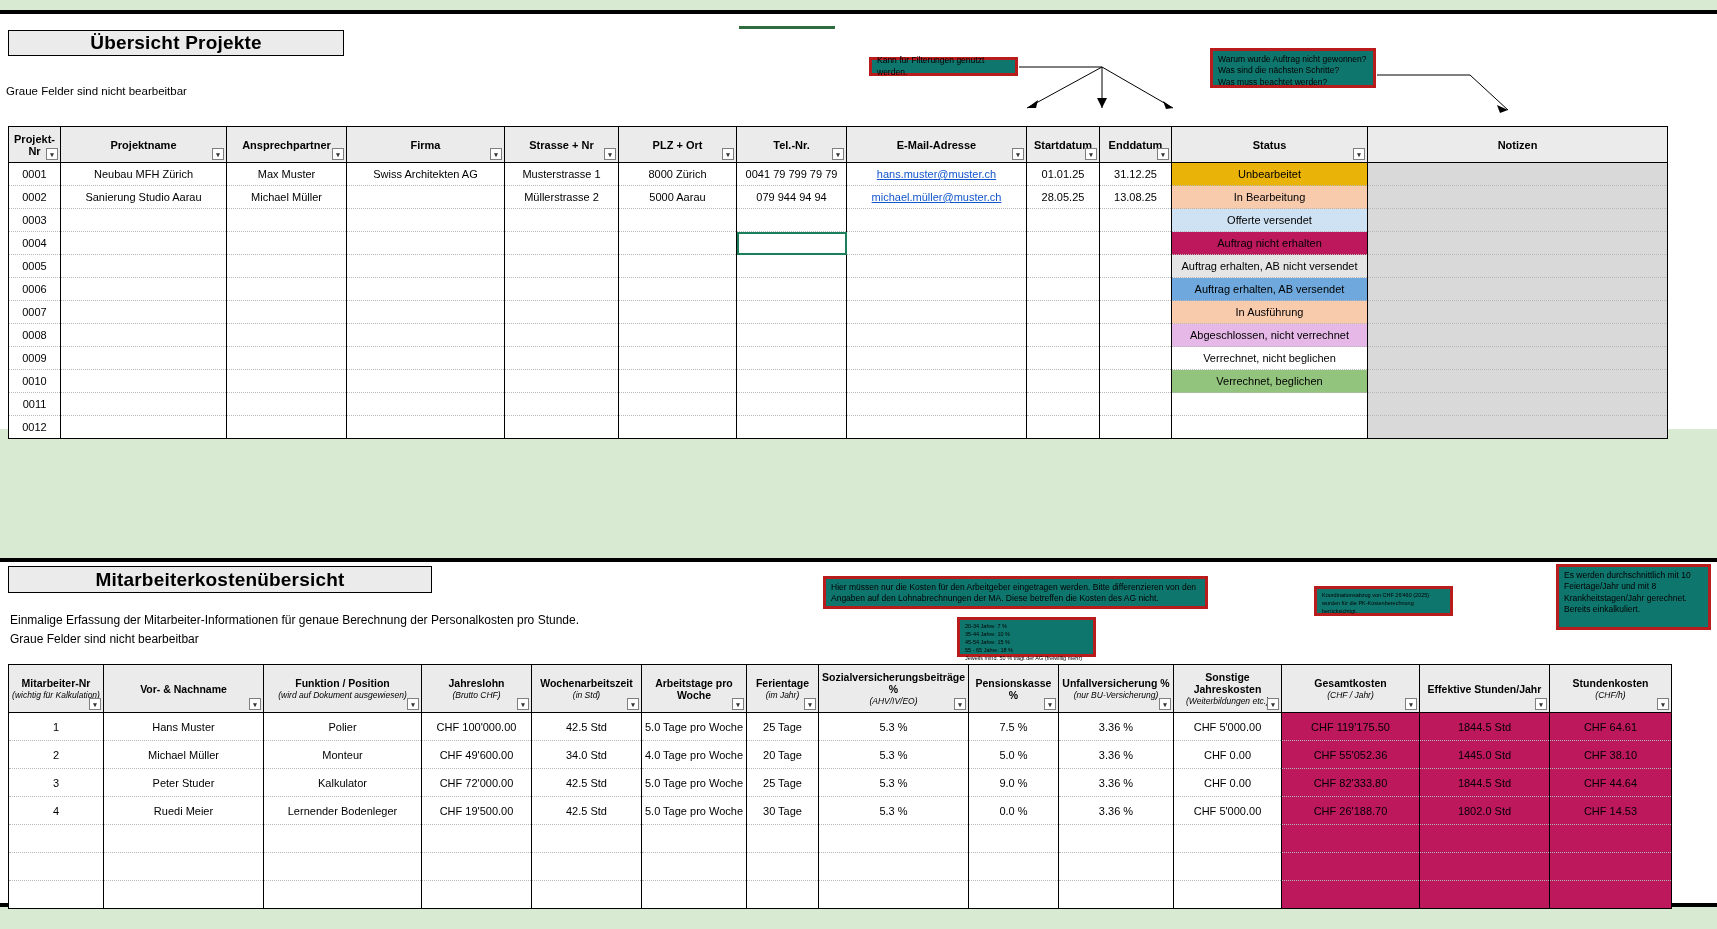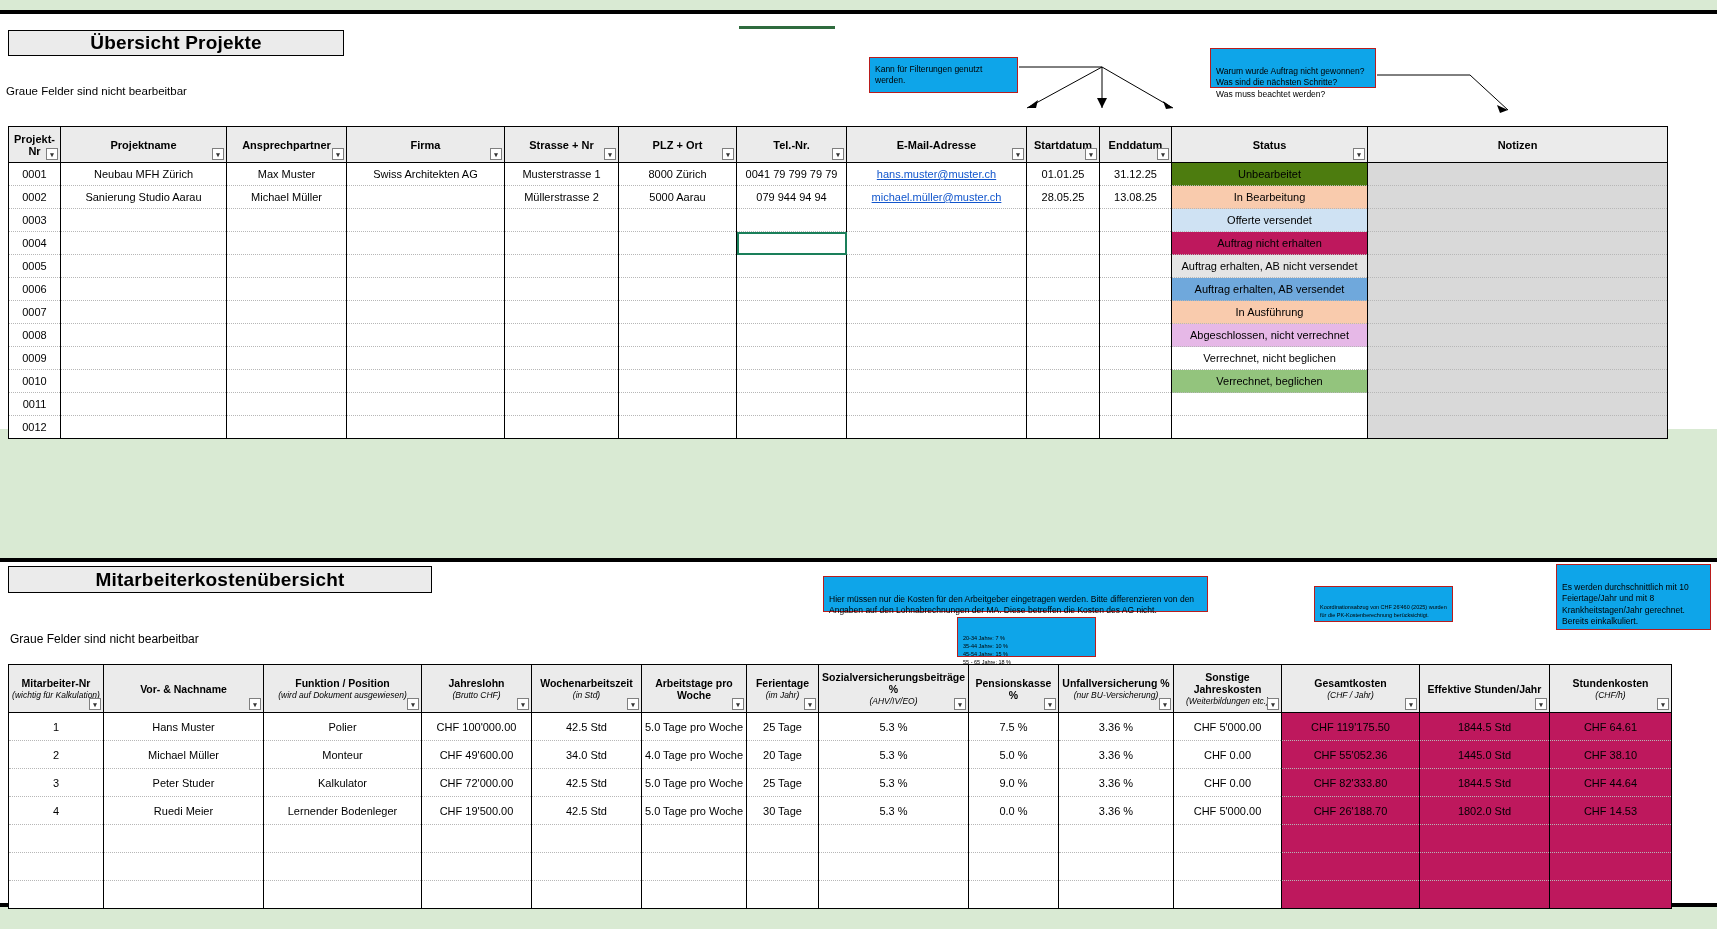"Kann für Filterungen genutzt werden." .callout { background: #0ea5e9 -> #0f766e; border: 1px solid #b91c1c -> 3px solid #b91c1c; padding: 17px 5px -> 3px 5px }
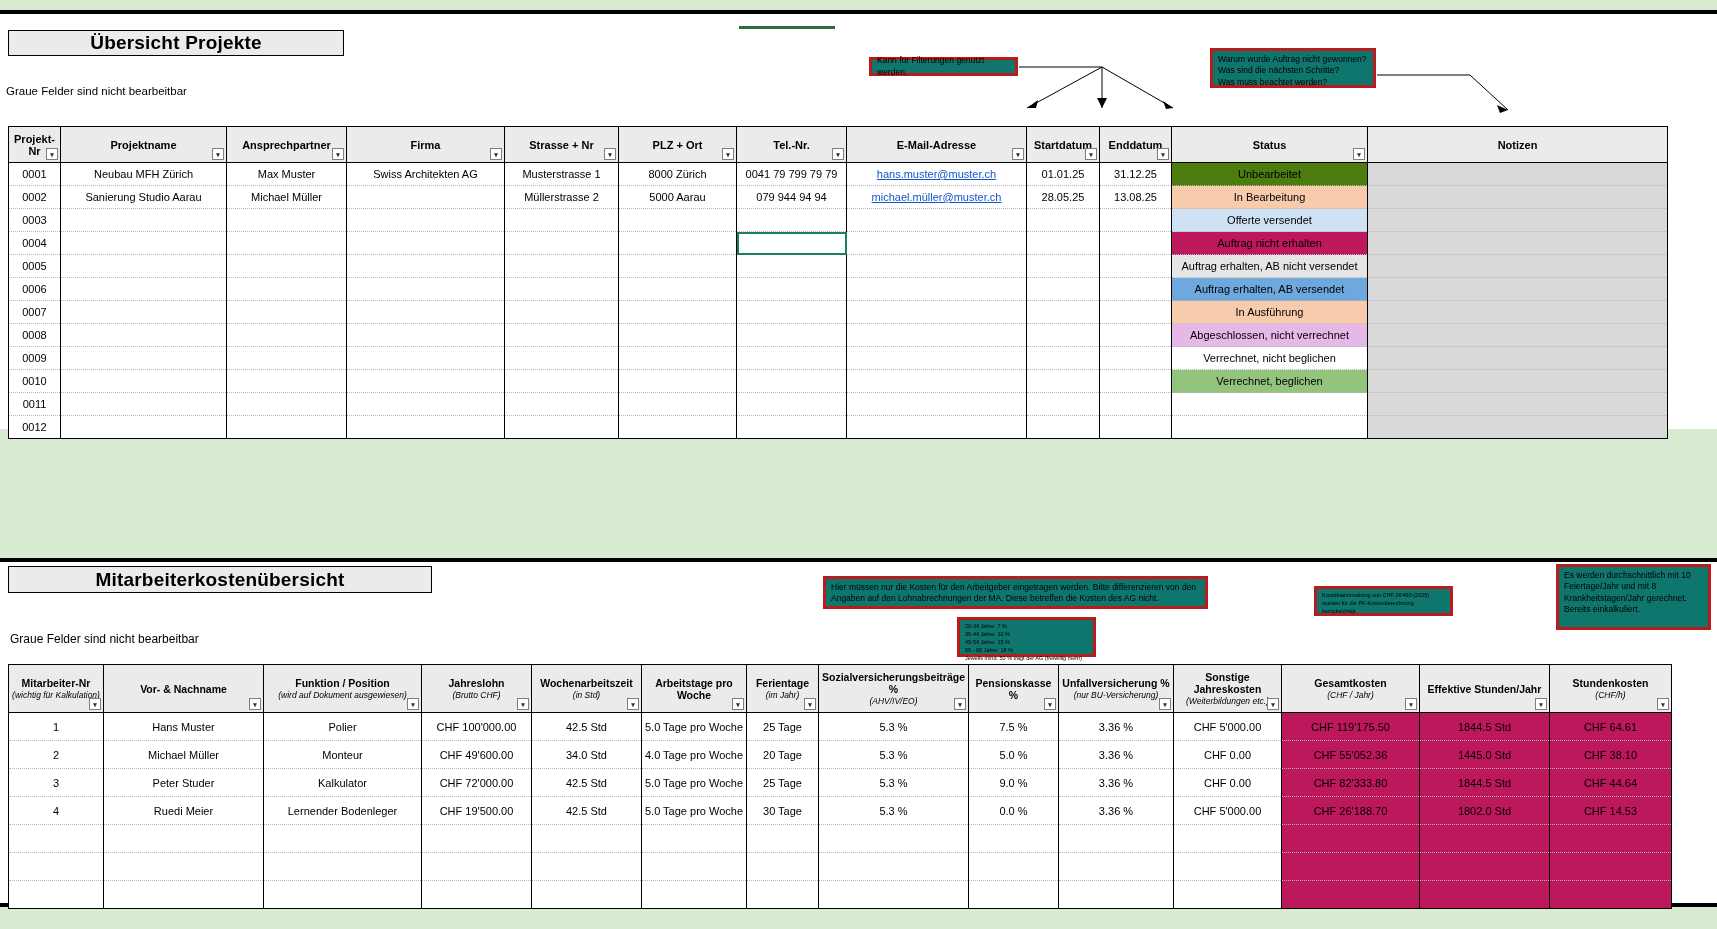"Unbearbeitet" .st-unbe { background: #4d7c0f -> #eab308 }
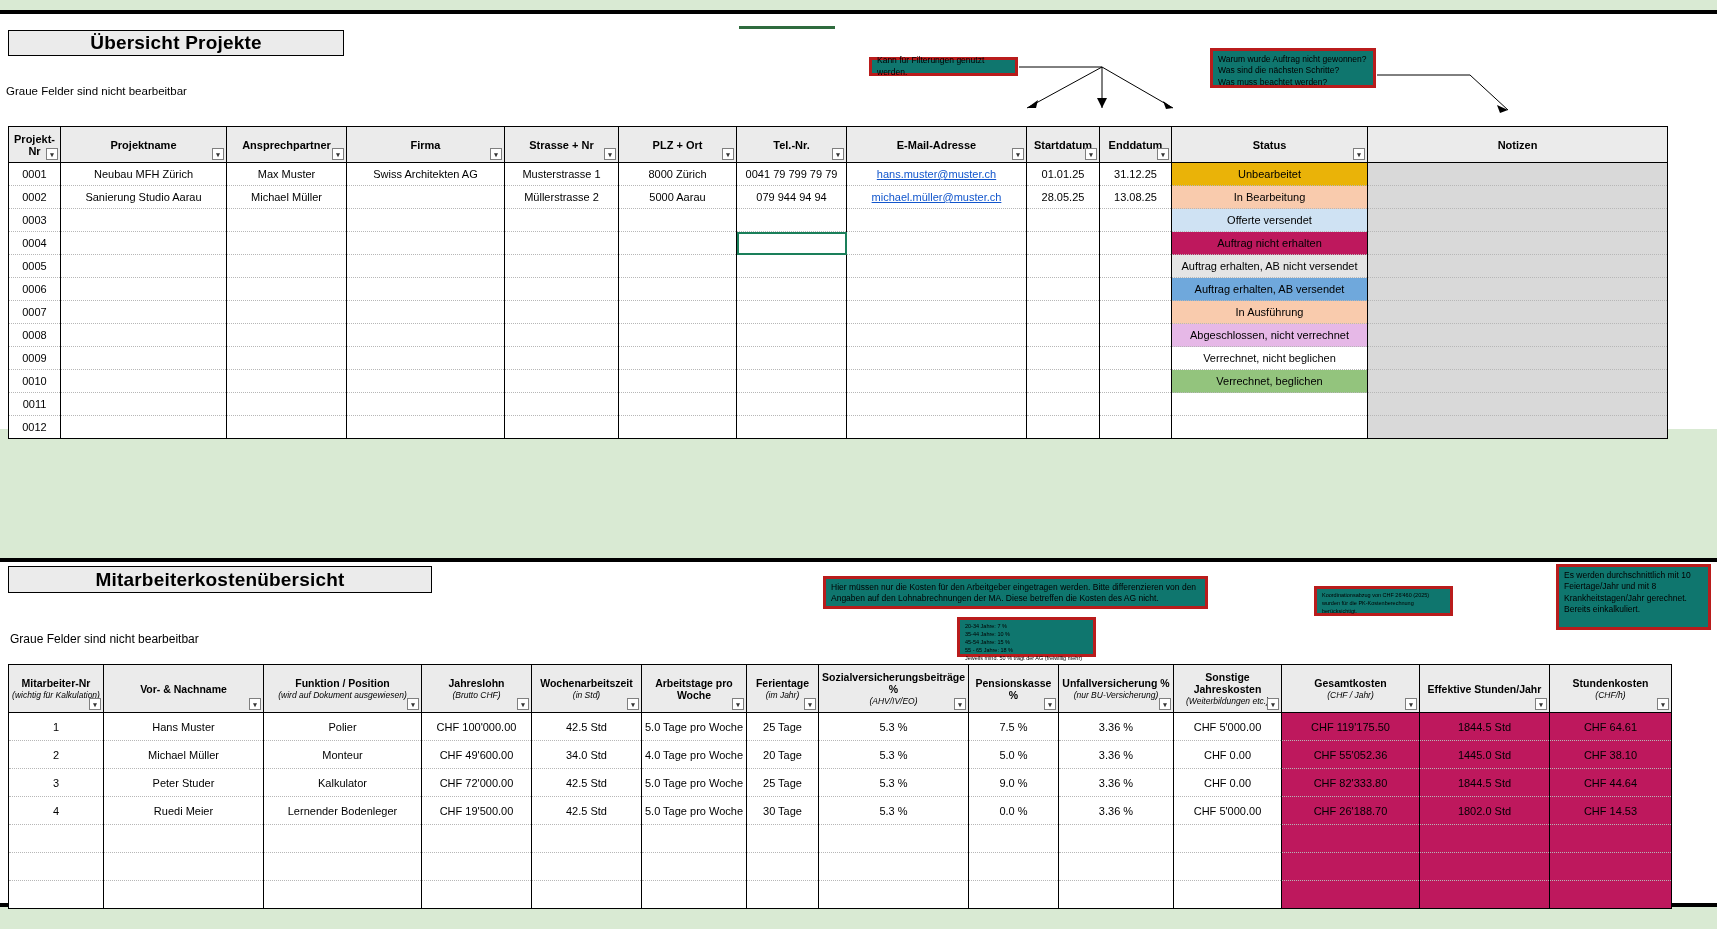"Einmalige Erfassung der" div.subtitle { html: none -> <div>Einmalige Erfassung der Mitarbeiter-Informationen für genaue Berechnung der Personalkosten pro Stunde.</div> }
